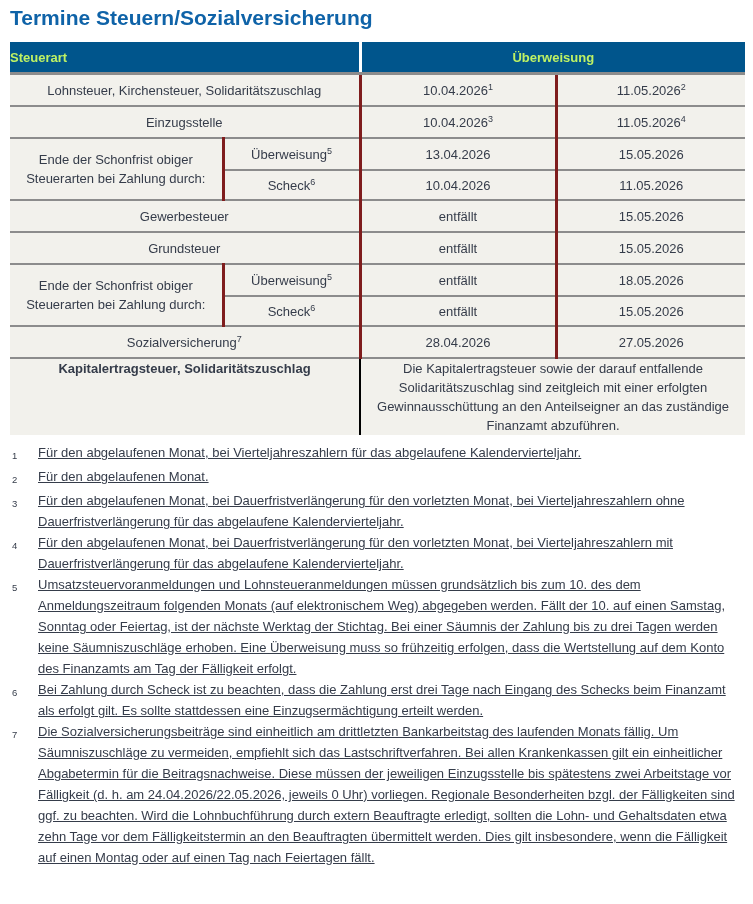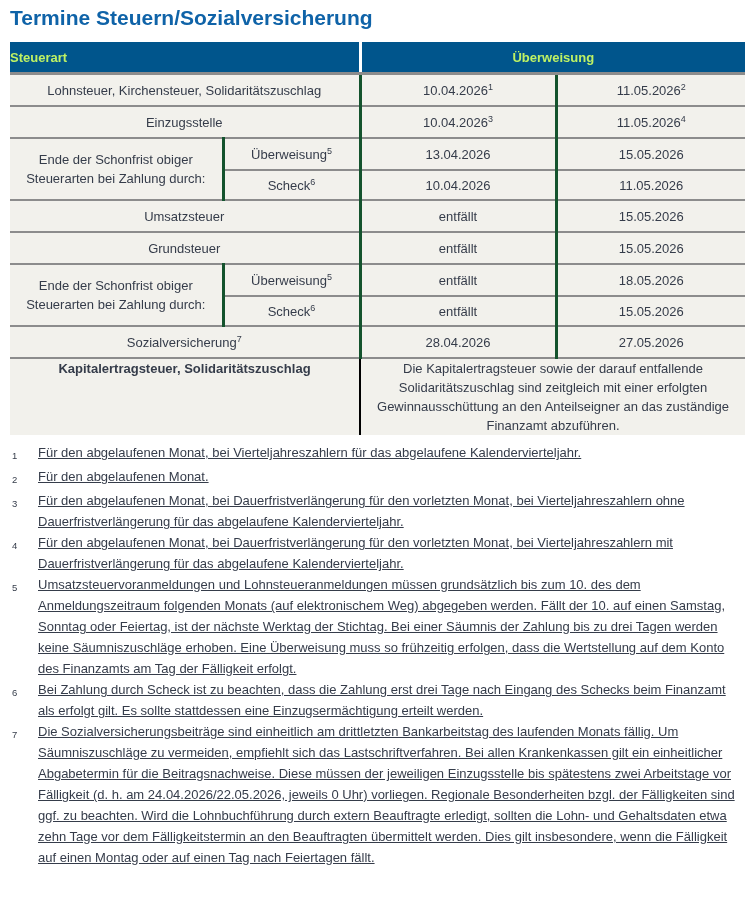"10.04.20261" td.center { border-left: 3px solid #14532d -> 3px solid #7f1d1d }
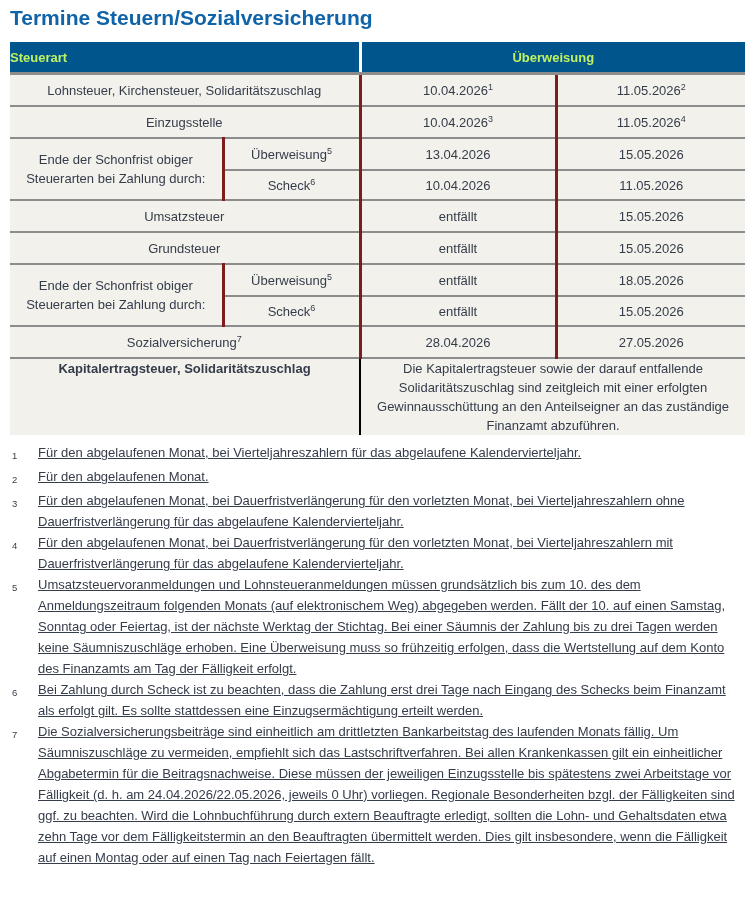"Umsatzsteuer" td.label { text: Umsatzsteuer -> Gewerbesteuer }
